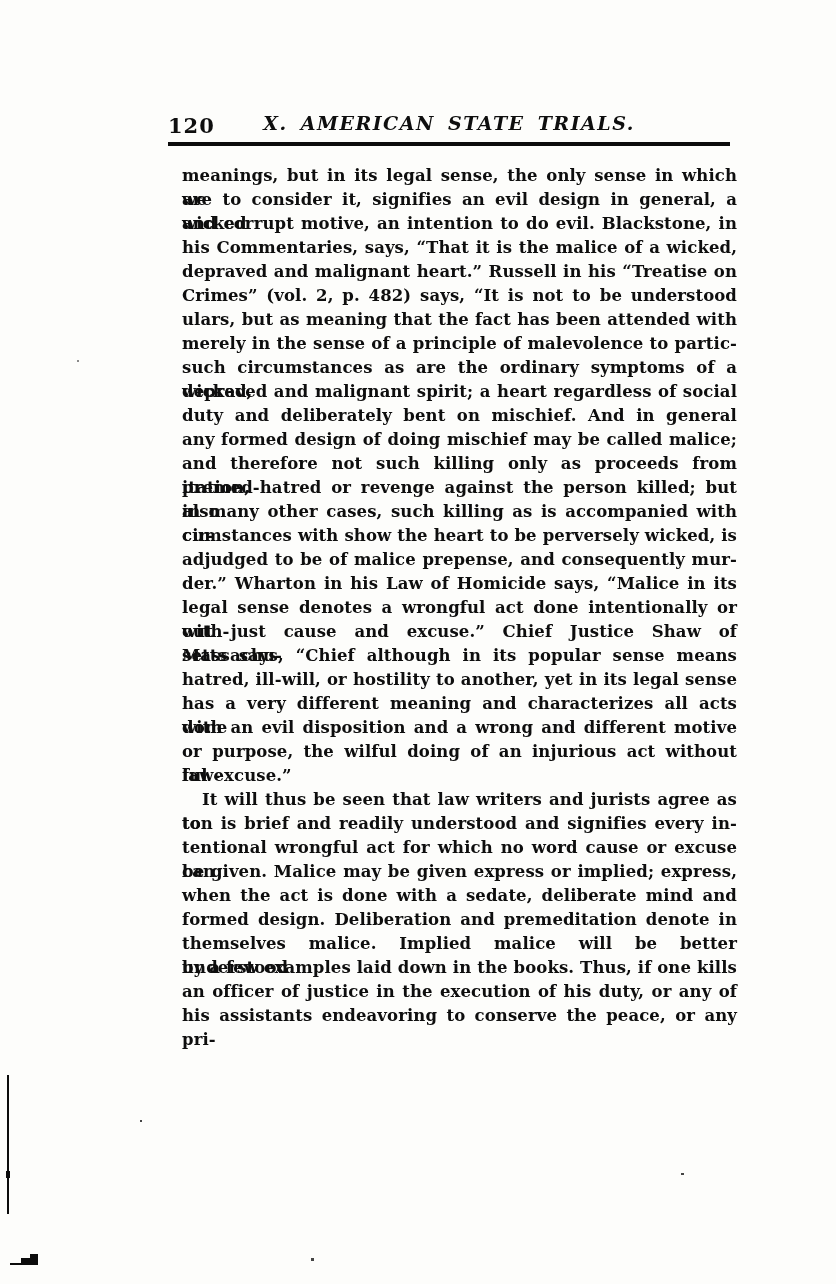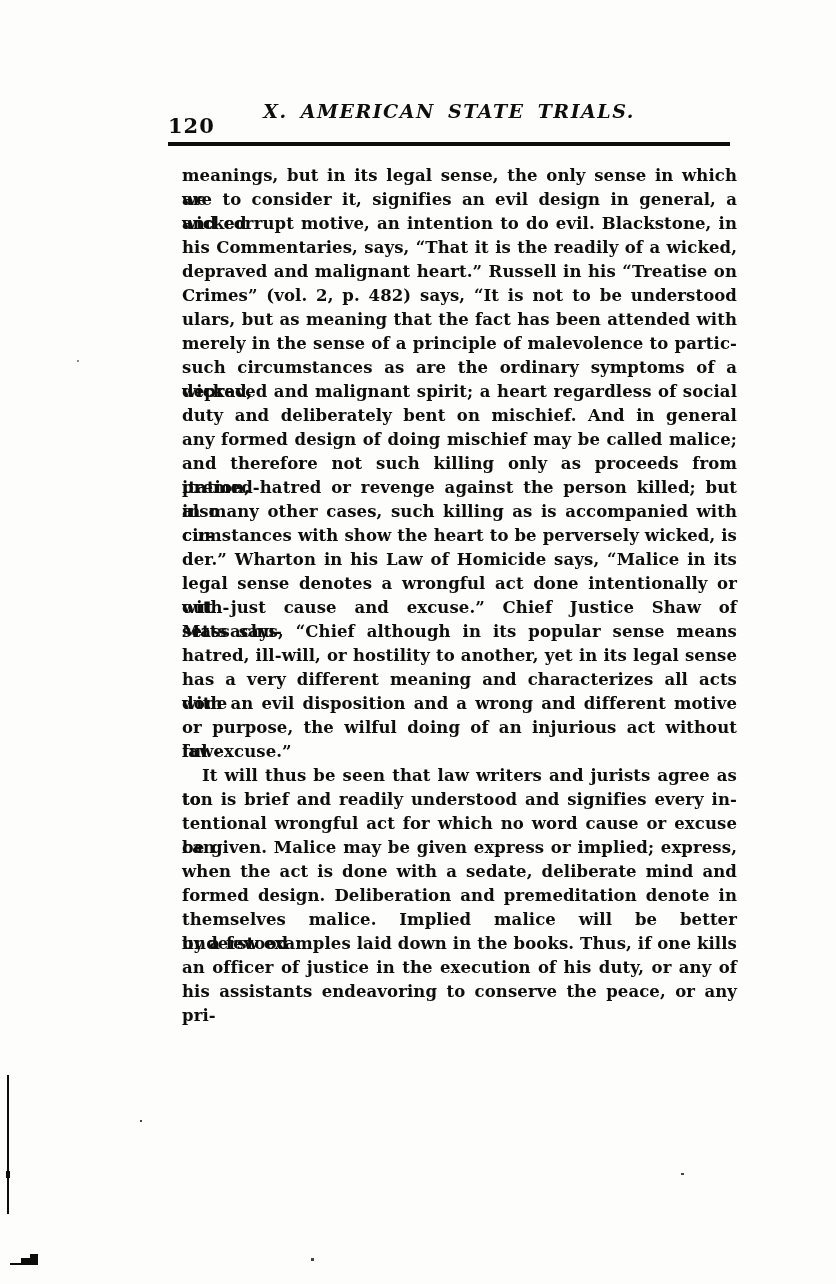"X. AMERICAN STATE TRIALS." .header-title { top: 100px -> 112px }
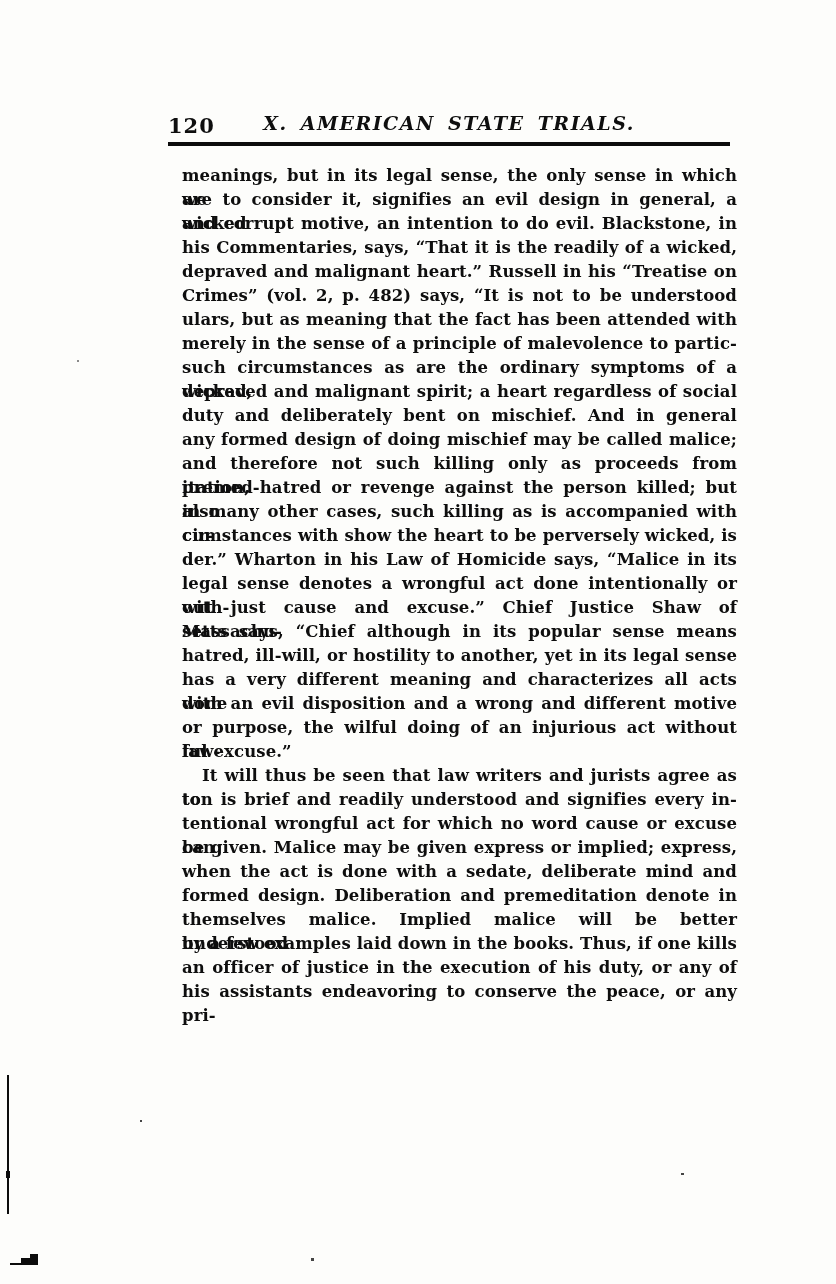"his Commentaries, says, “That it" div.line { text: readily -> malice }
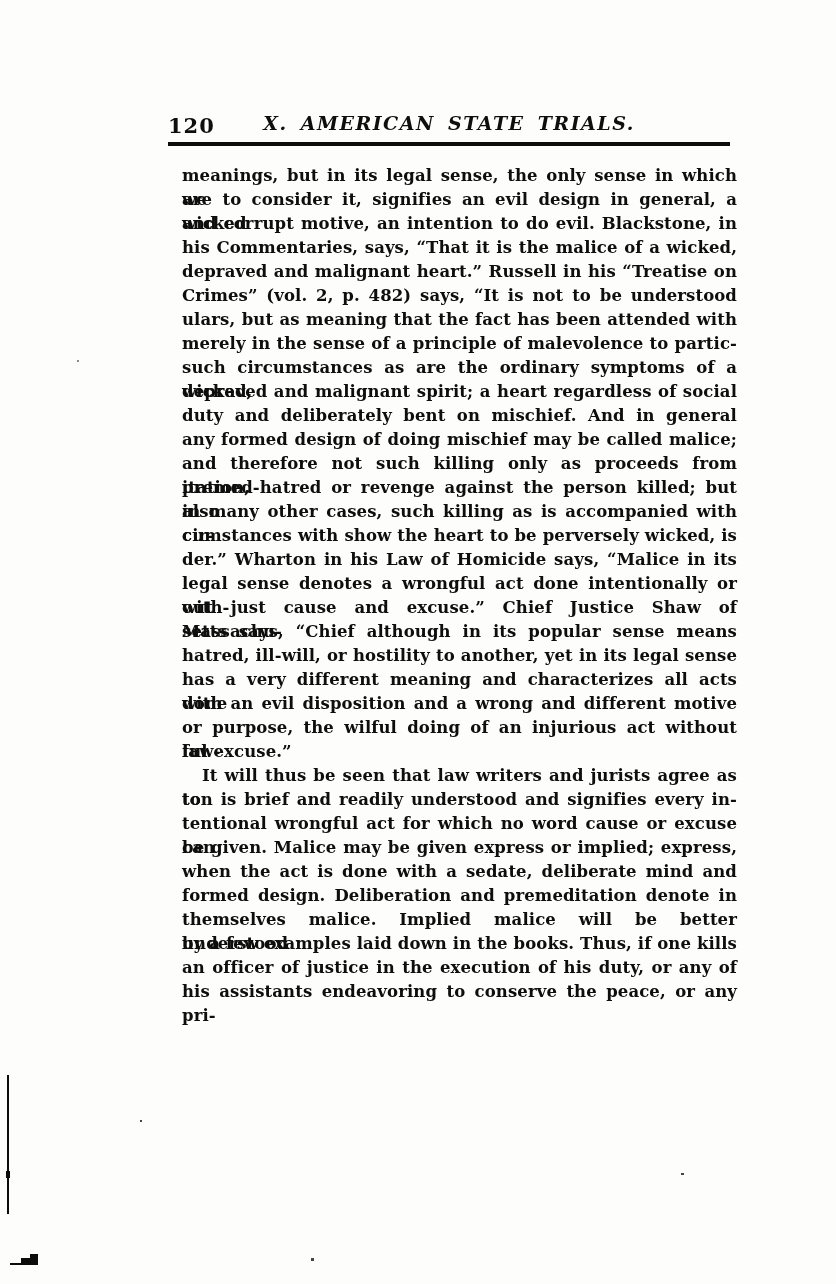"adjudged to be of malice" div.line { html: none -> <div>adjudged to be of malice prepense, and consequently mur-</div> }
